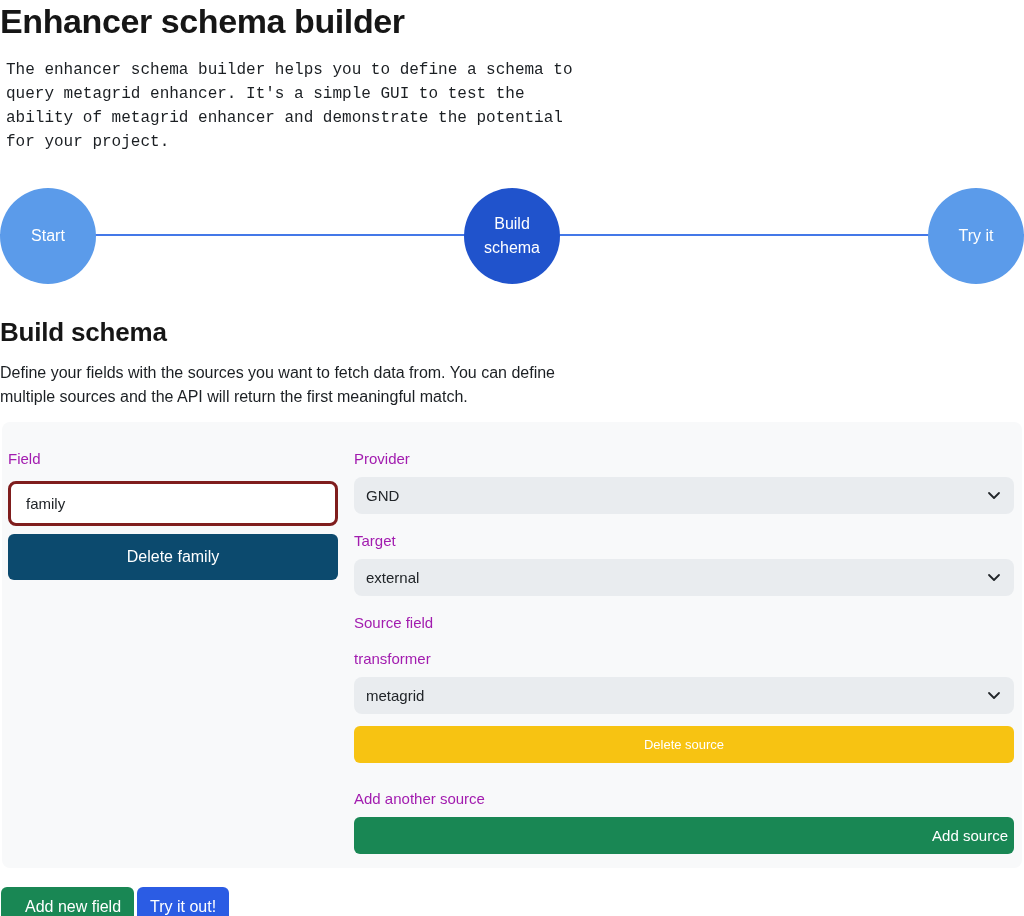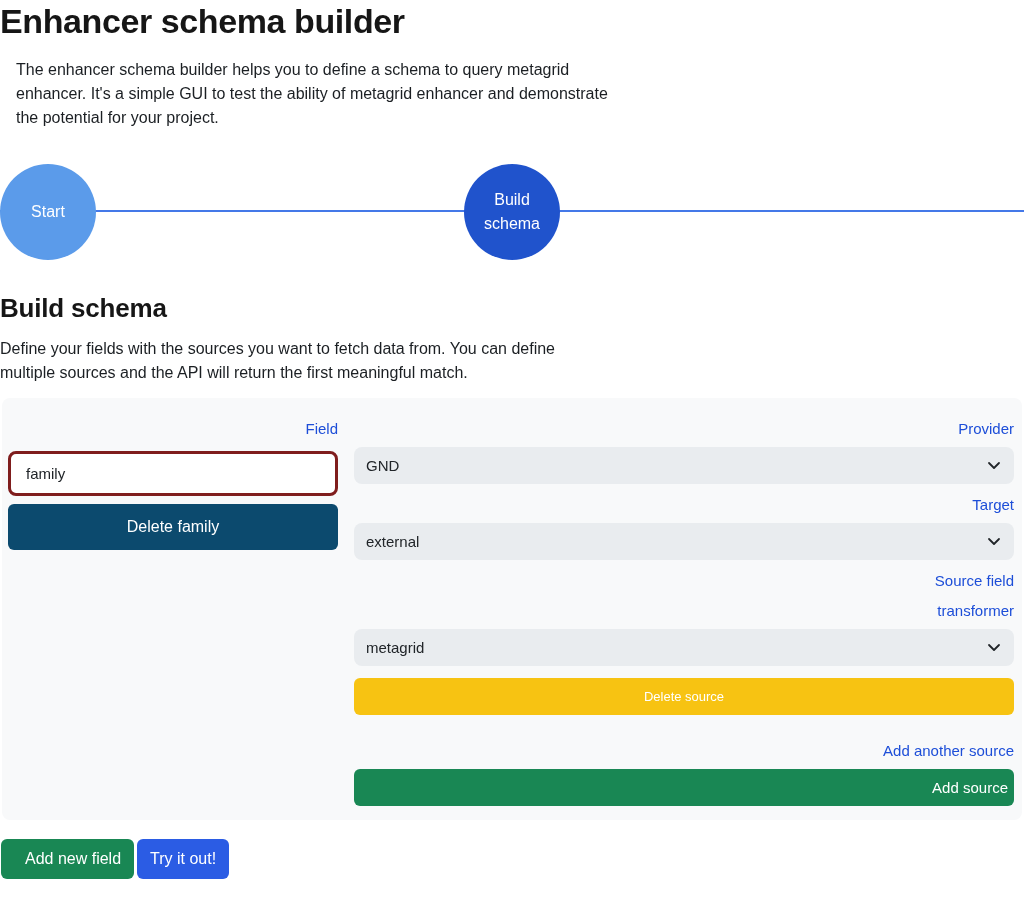"The enhancer schema builder helps" .intro { font-family: none -> Liberation Mono, monospace; margin: 17px 0 0 16px -> 17px 0 0 6px }
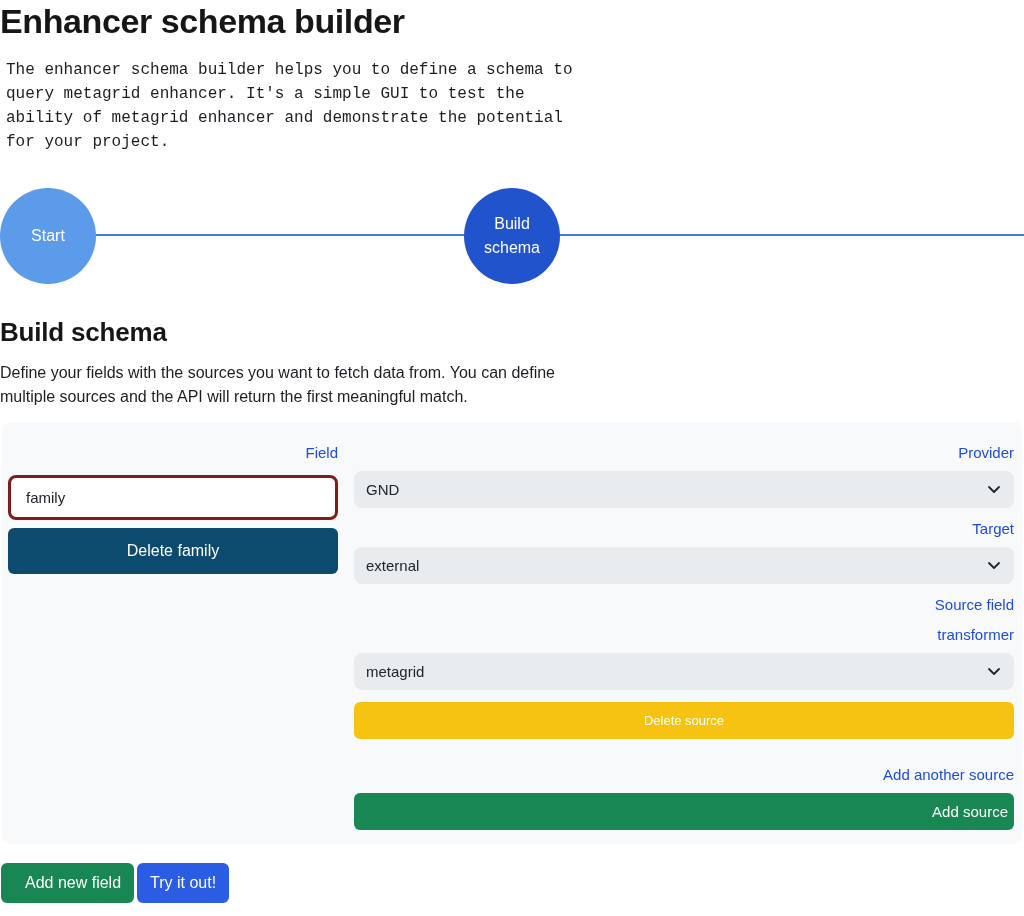"Try it" div.step { html: none -> <div> <span>Try it</span> </div> }
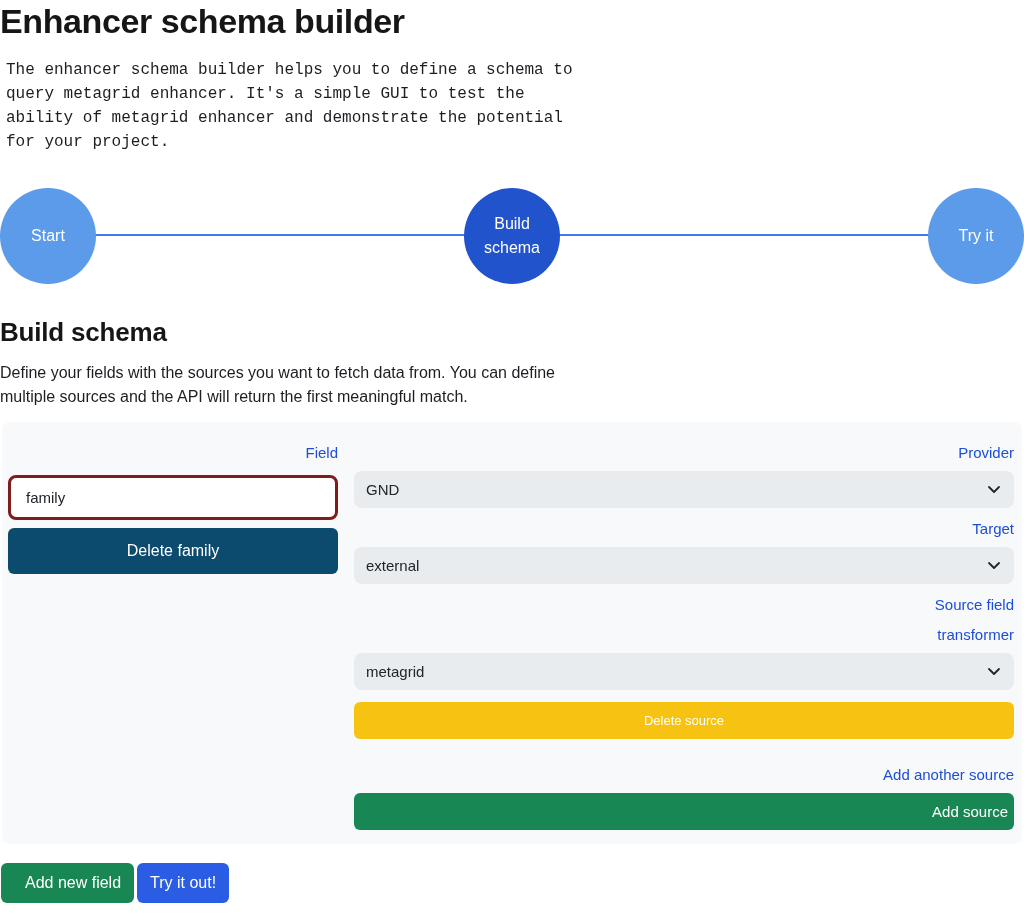"Field" .form-label { color: #1d4ed8 -> #a21caf; margin: 12px 0 9px 0 -> 18px 0 9px 0; text-align: right -> none }
